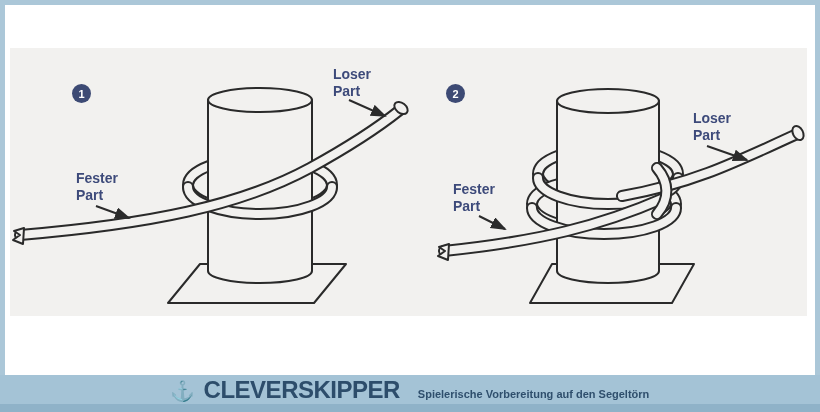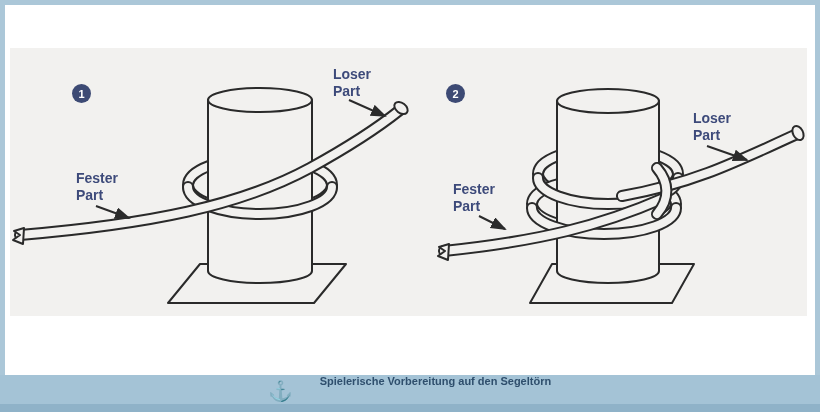"CLEVERSKIPPER" span.brand { html: none -> <span>CLEVERSKIPPER</span> }
